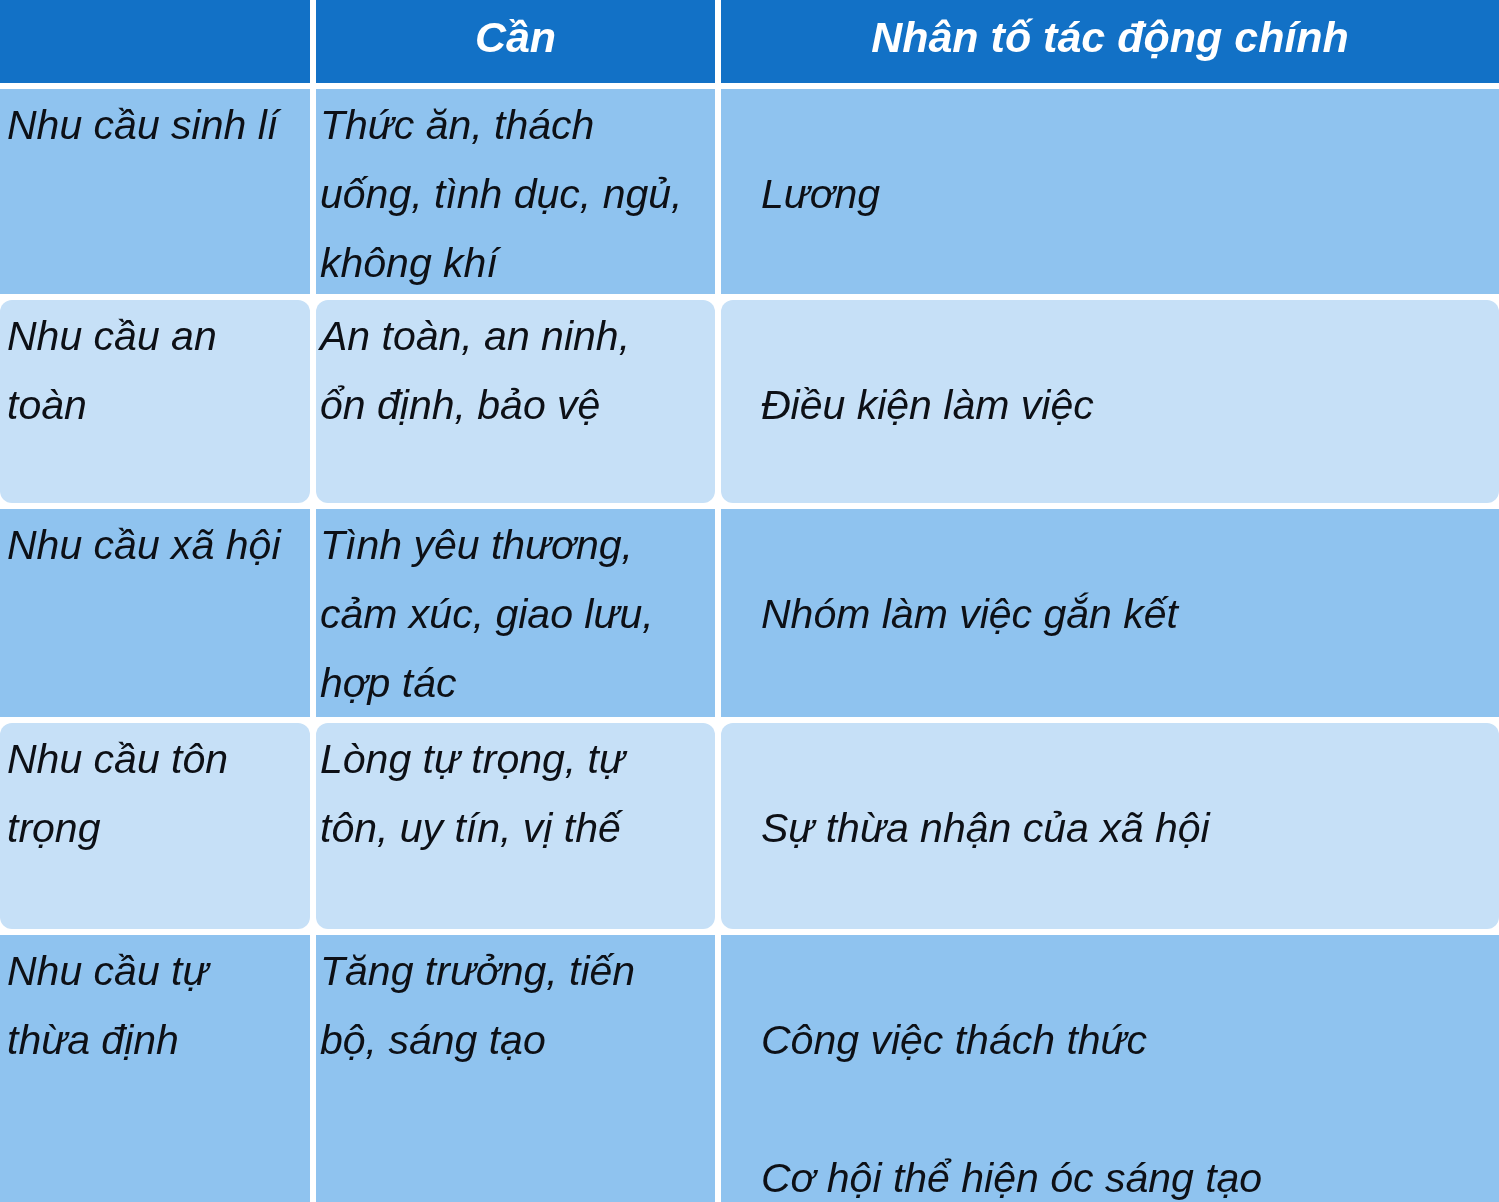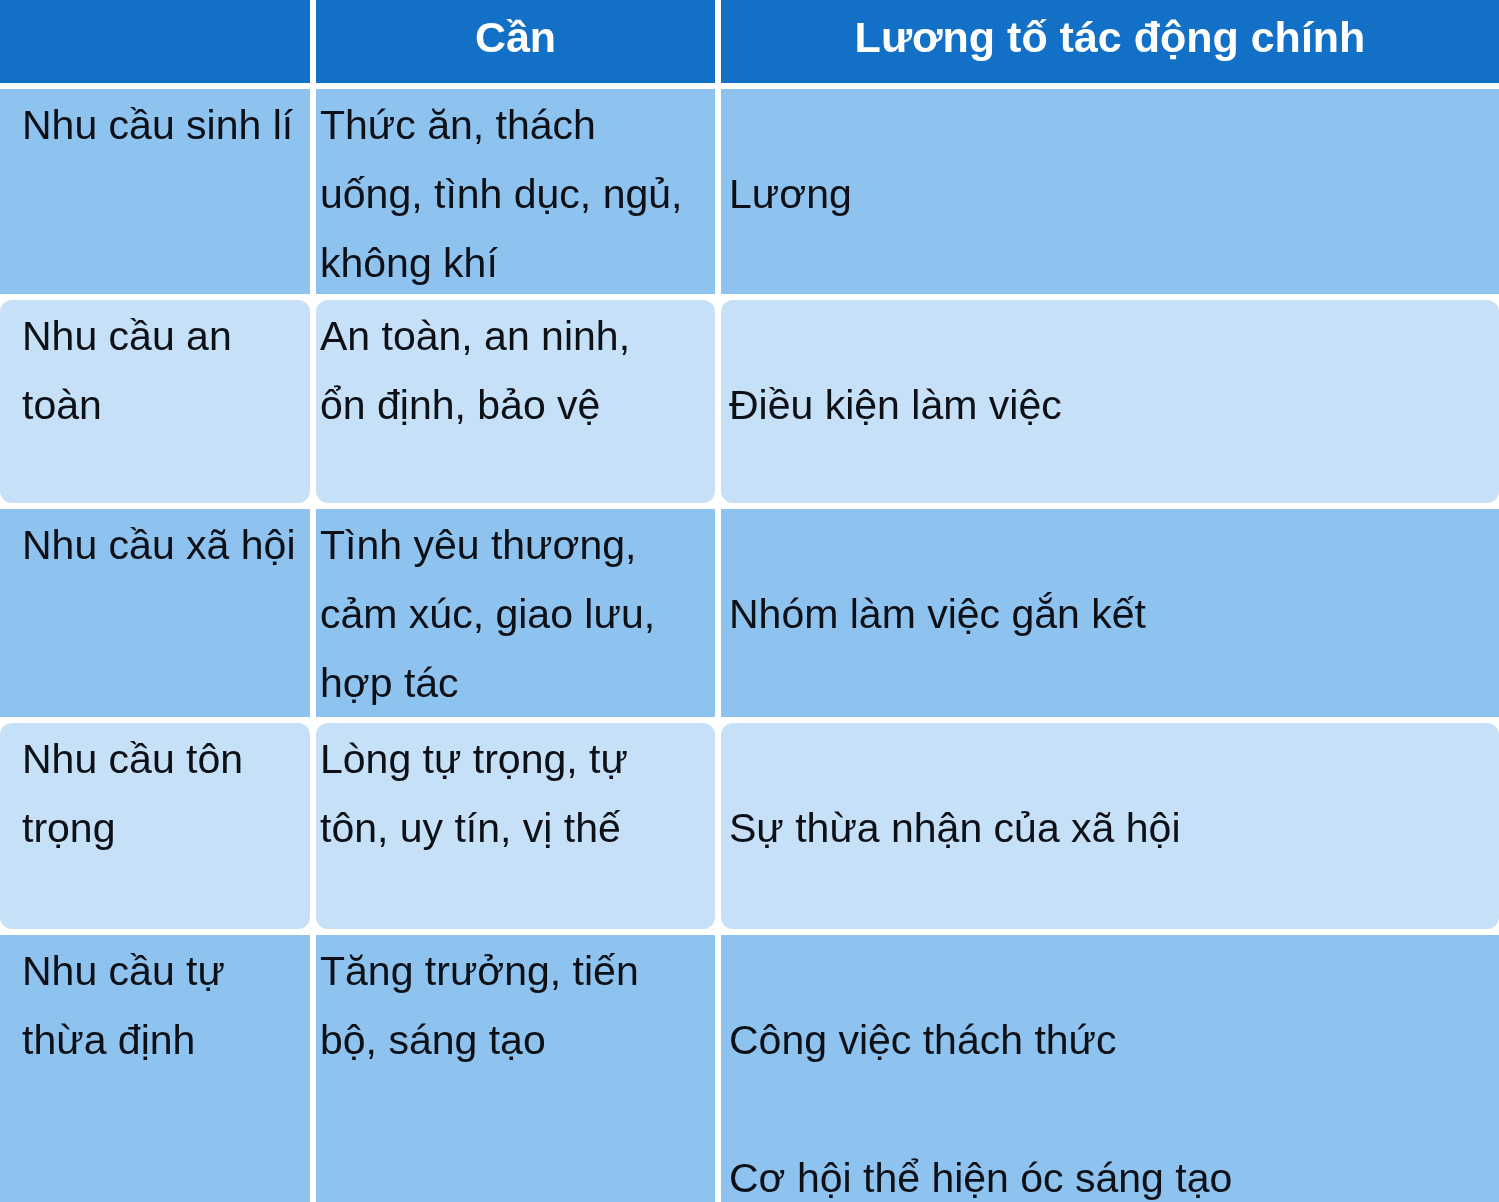"Cần" .cell { font-style: none -> italic }
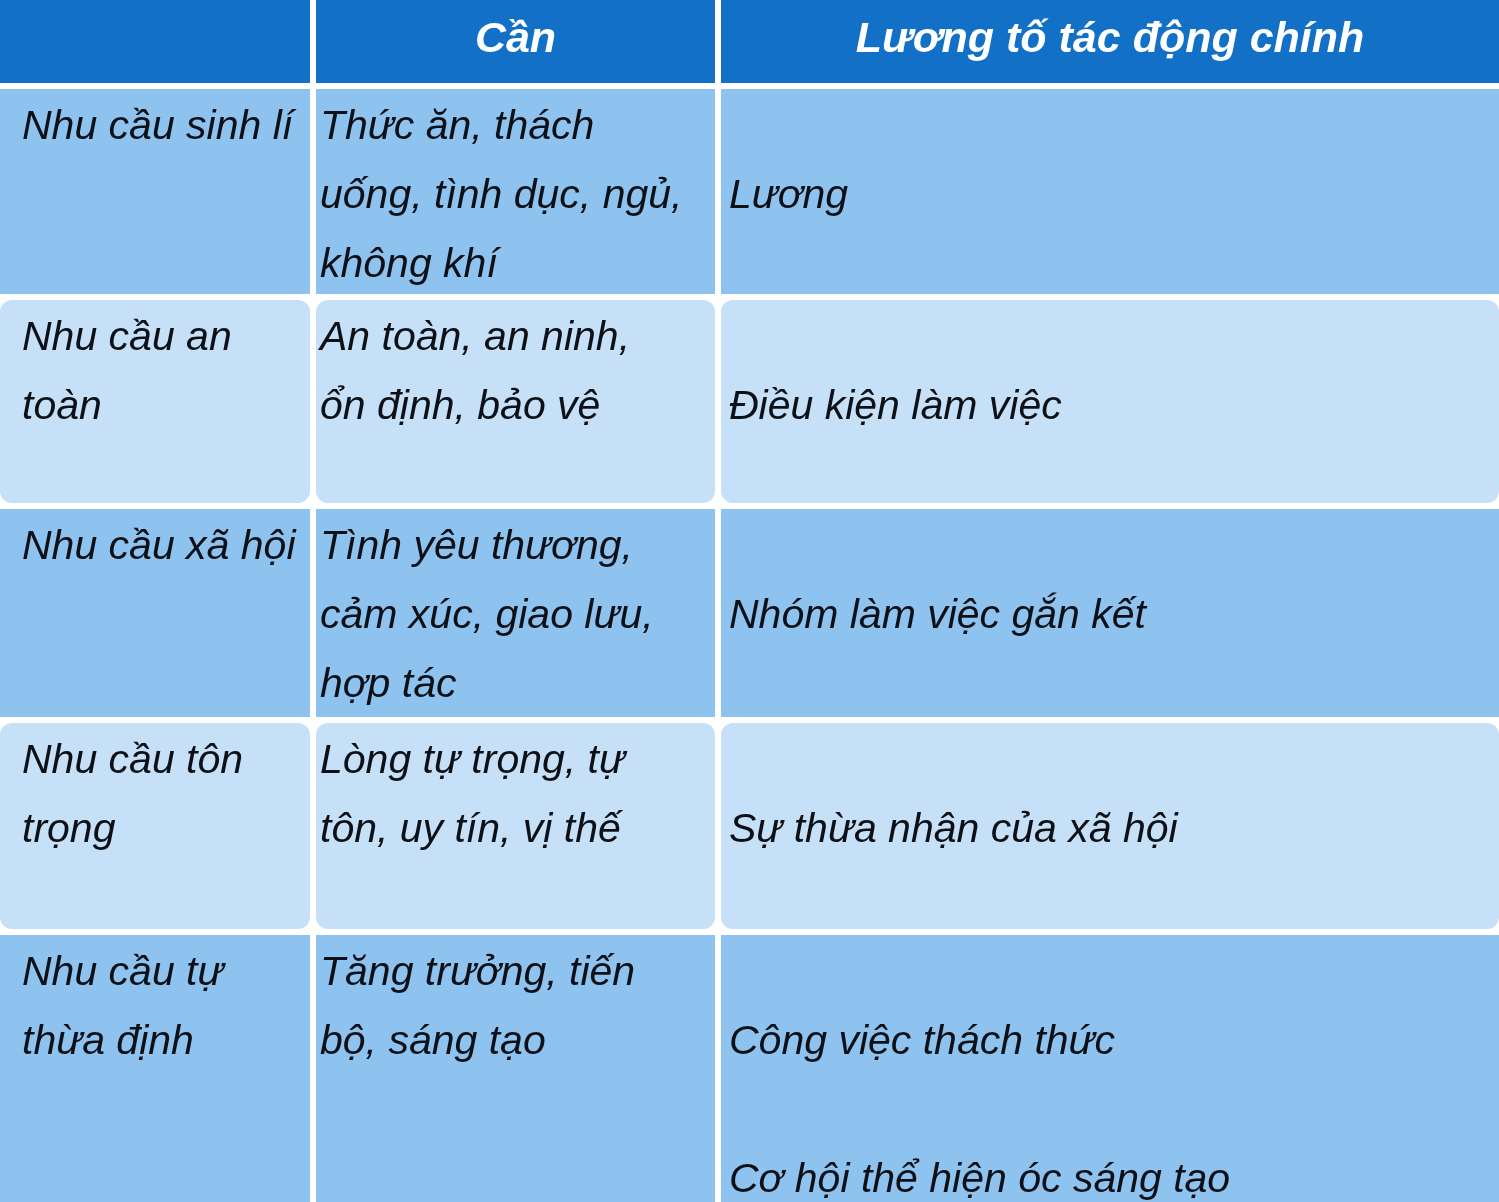"Lương tố tác động chính" div.cell { text: Lương -> Nhân }
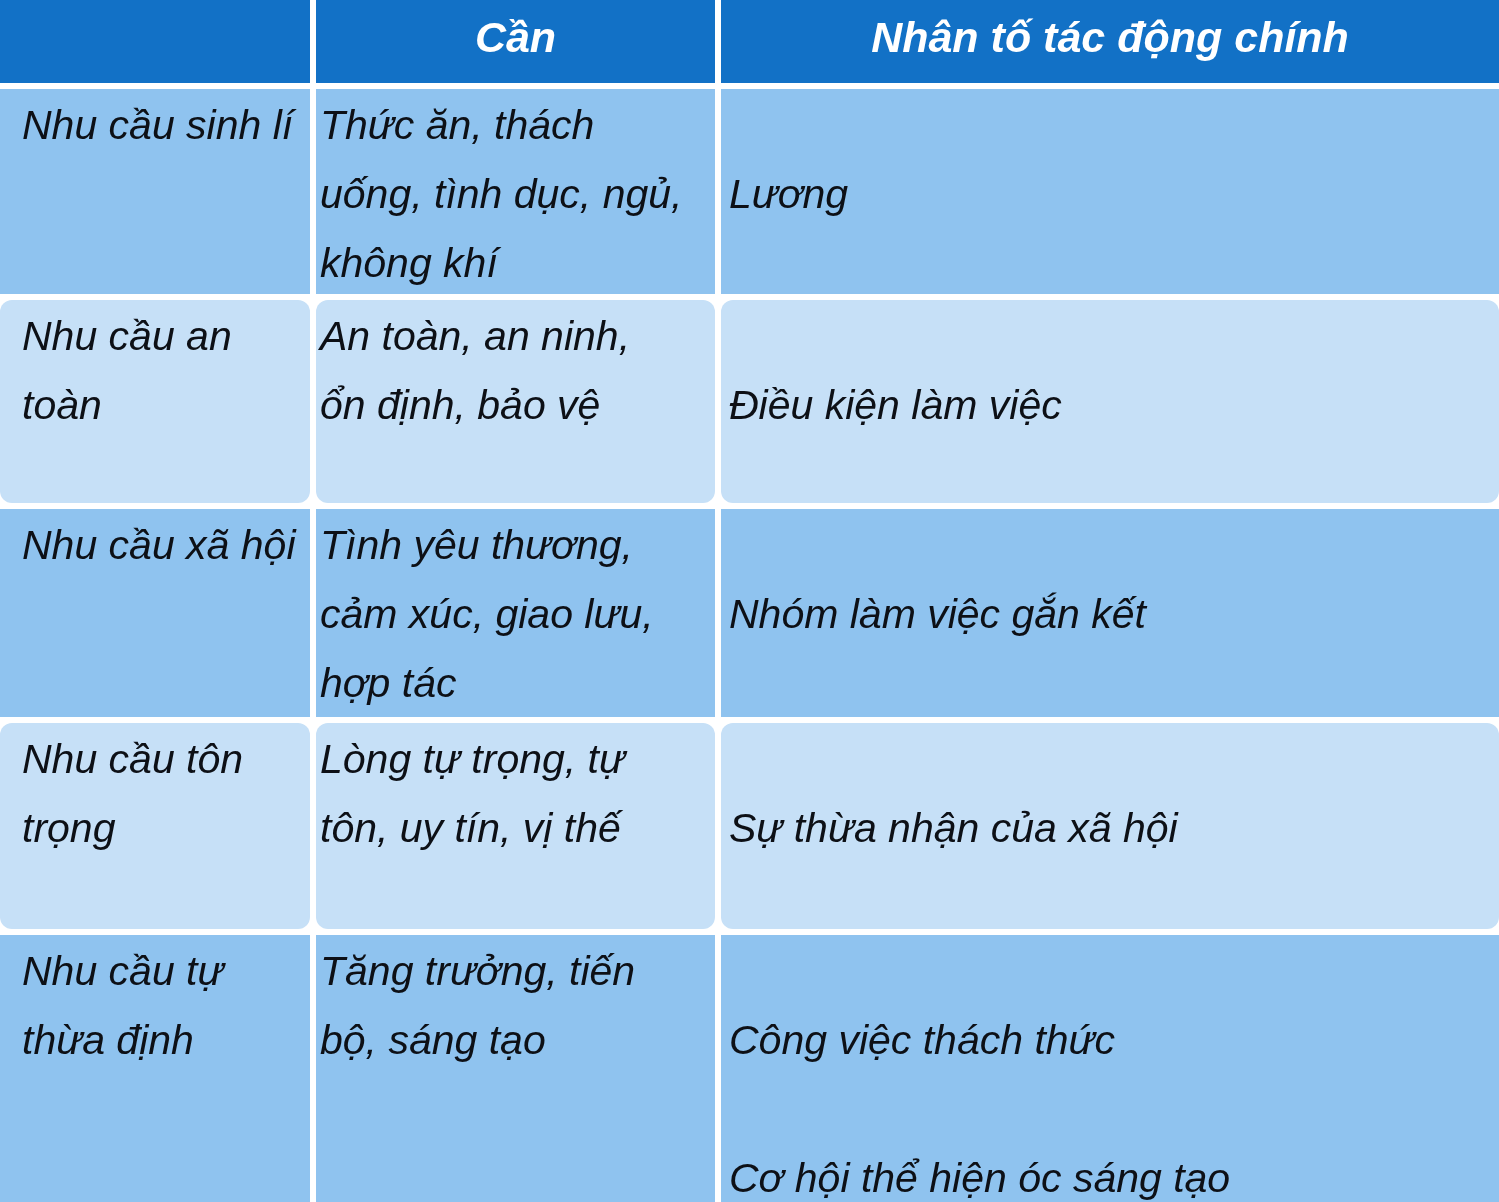"Nhu cầu sinh lí" .c1 { padding-left: 22px -> 7px }
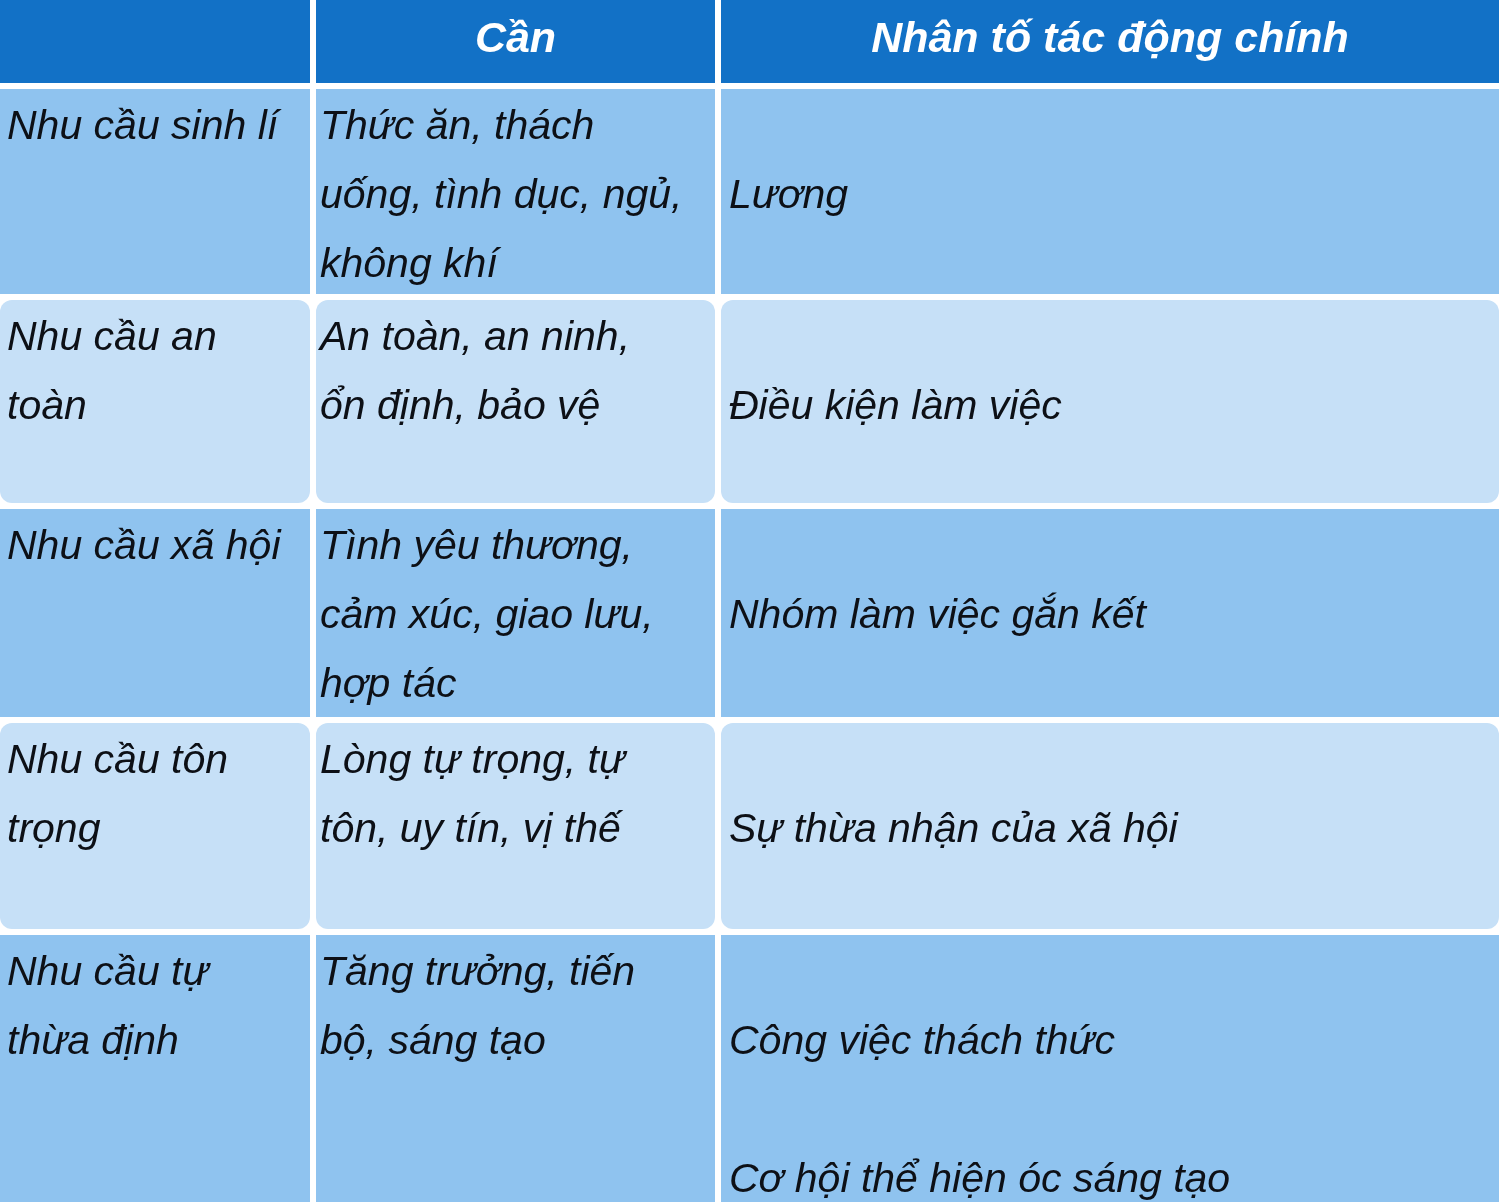"Lương" .factors div { margin-left: none -> 32px }
